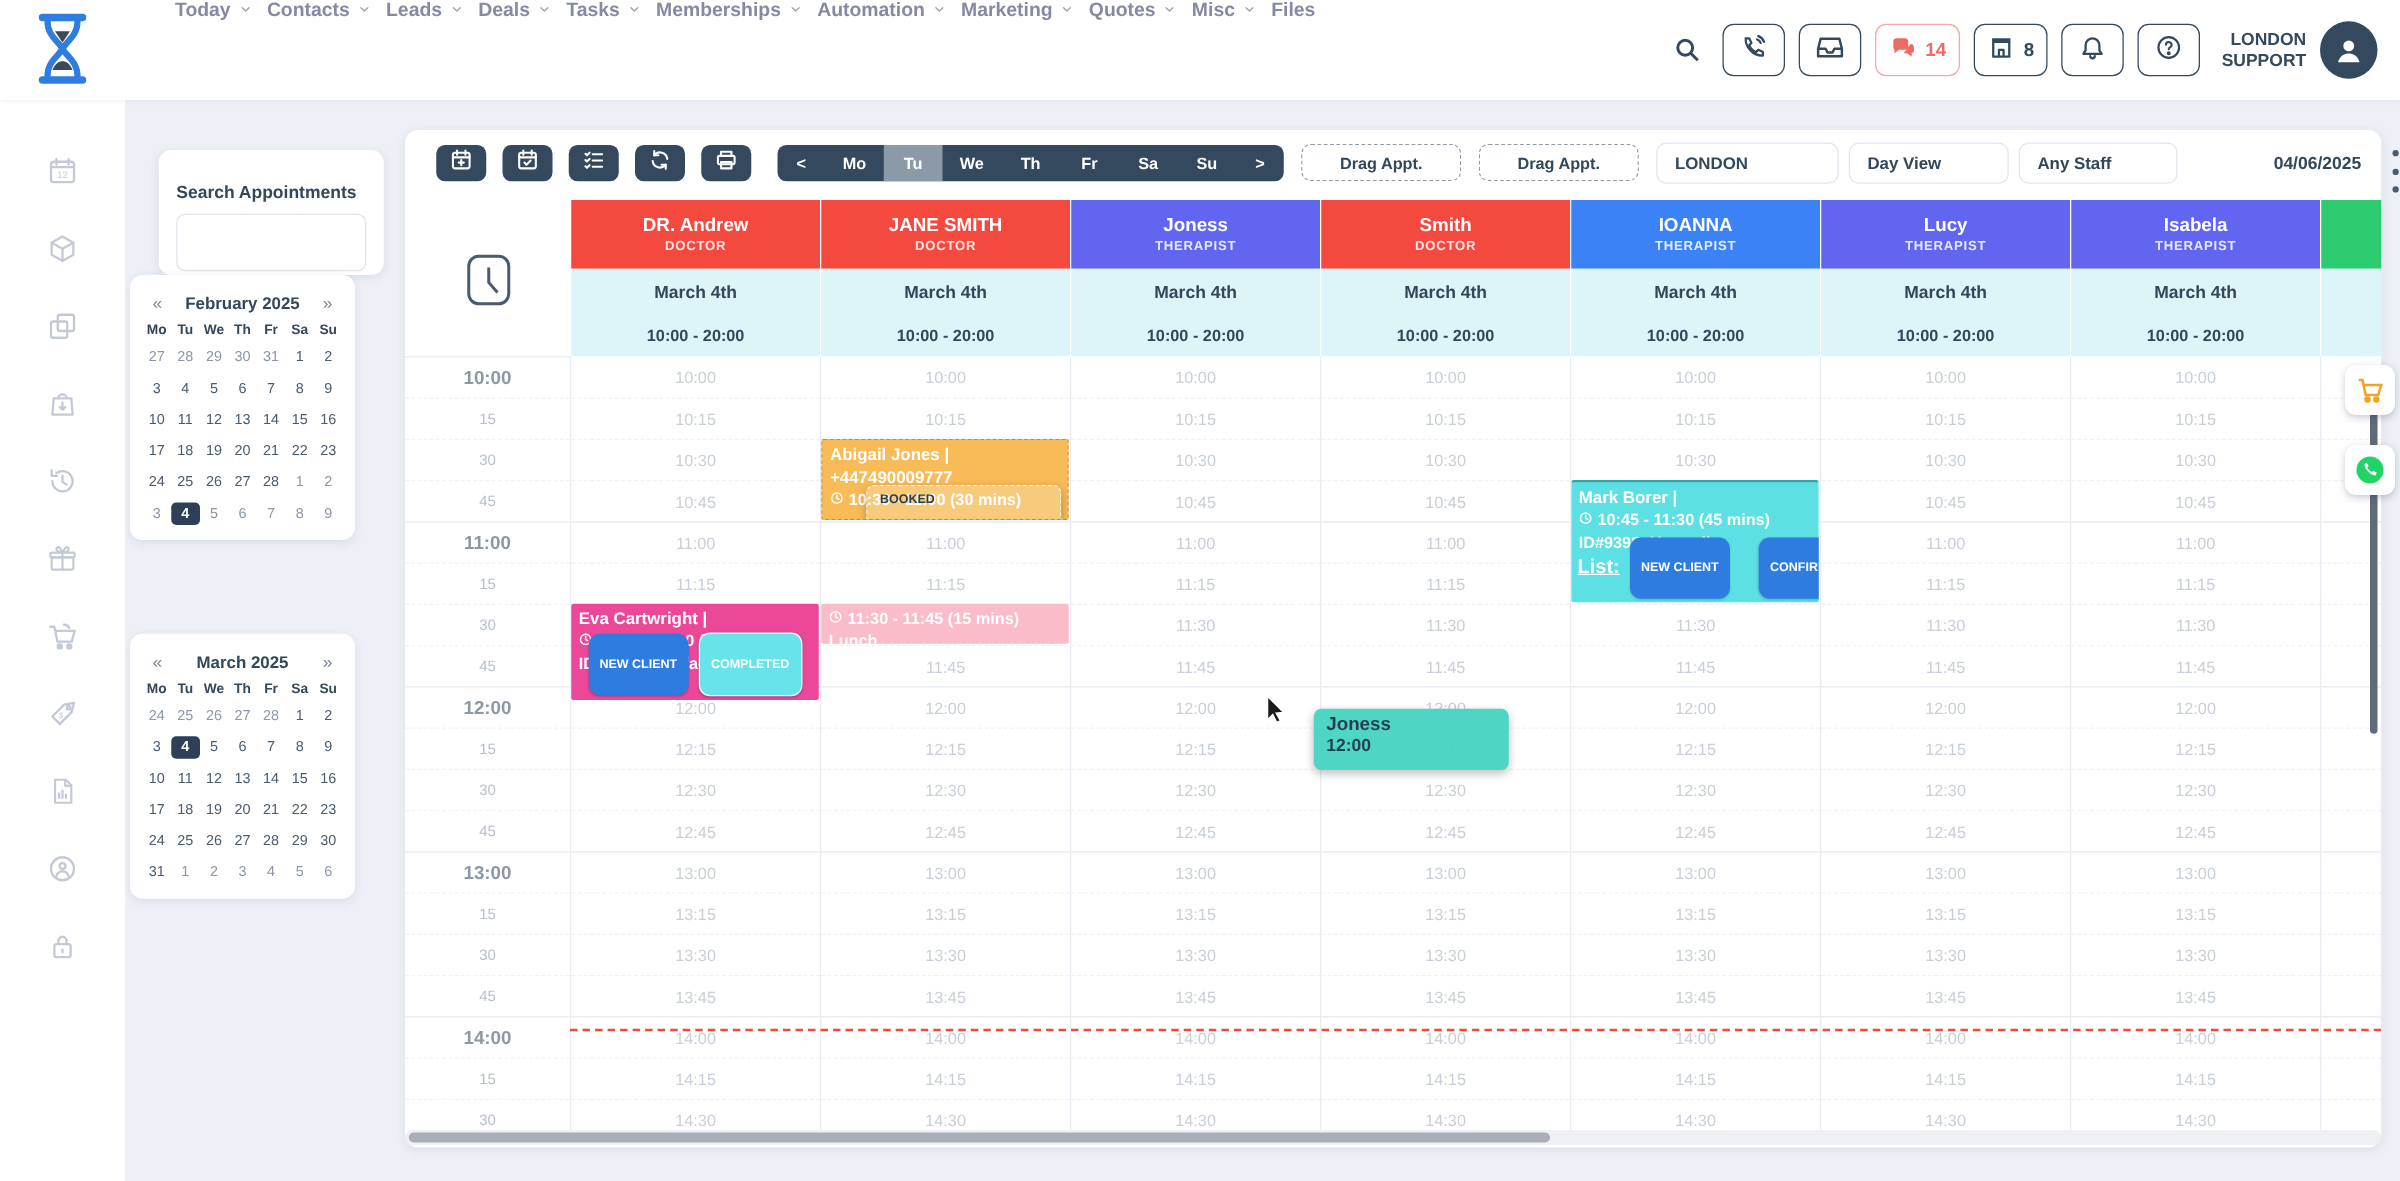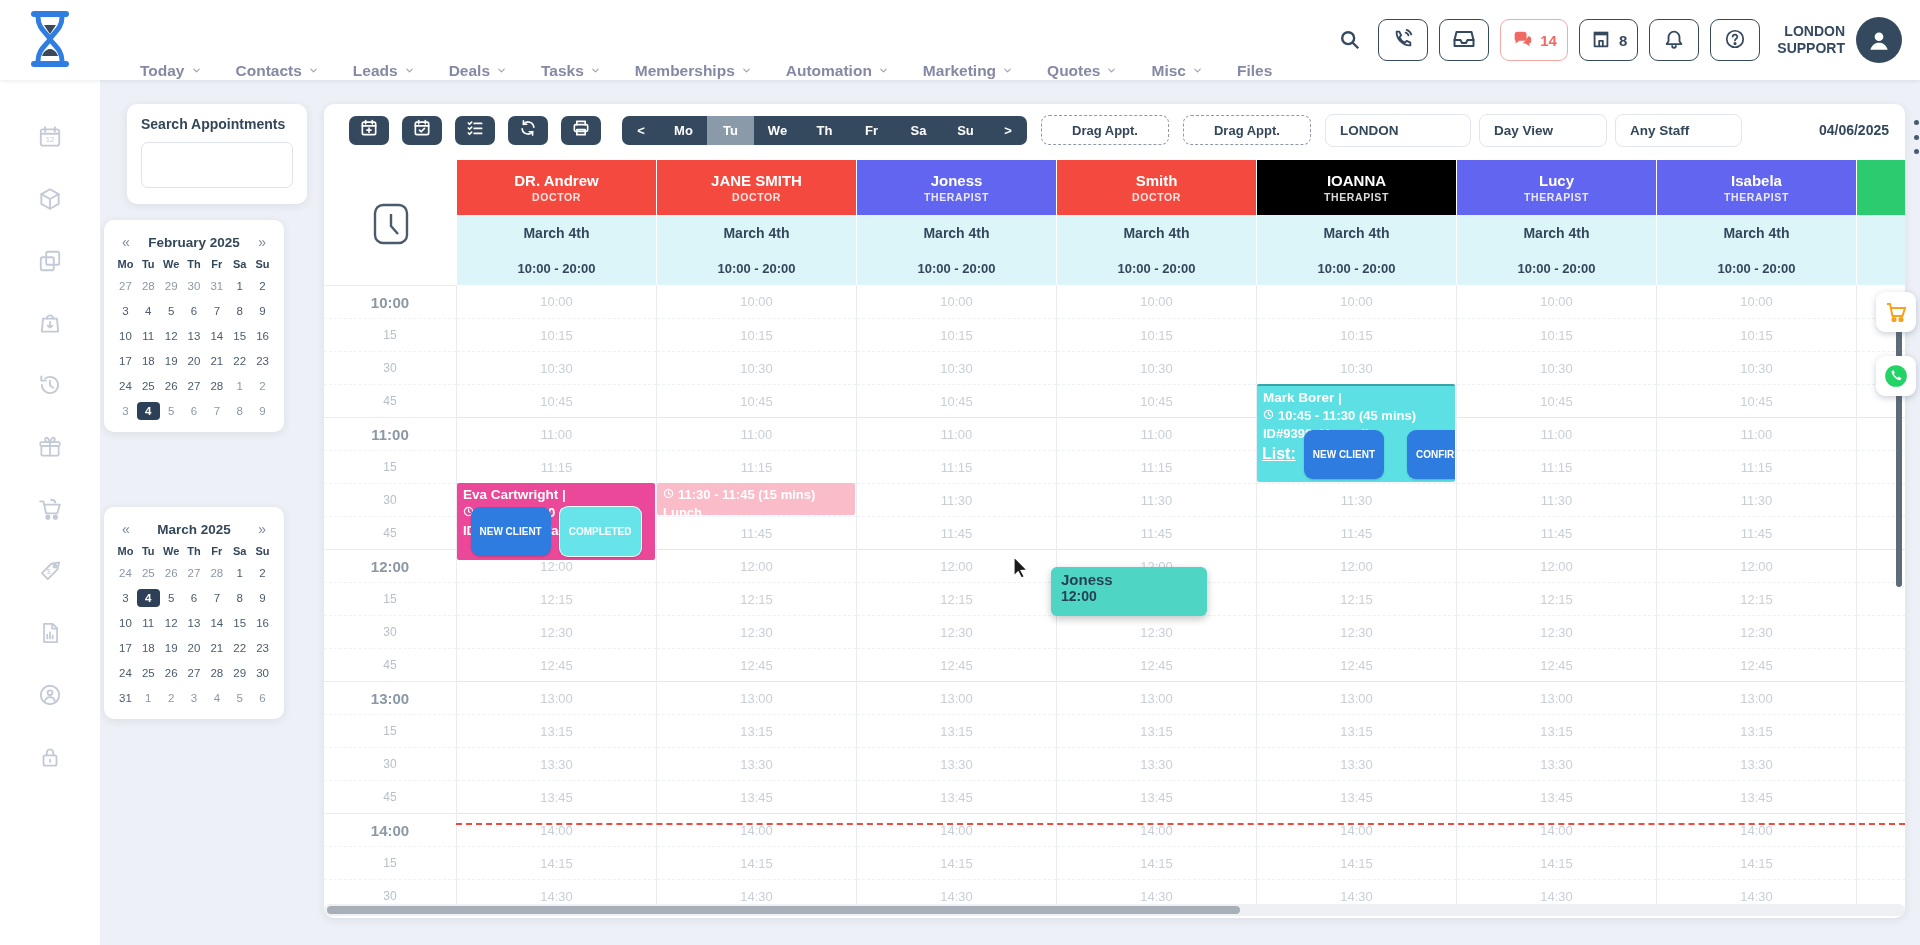"Today" .nav { align-items: flex-end -> flex-start; gap: 34px -> 12px }
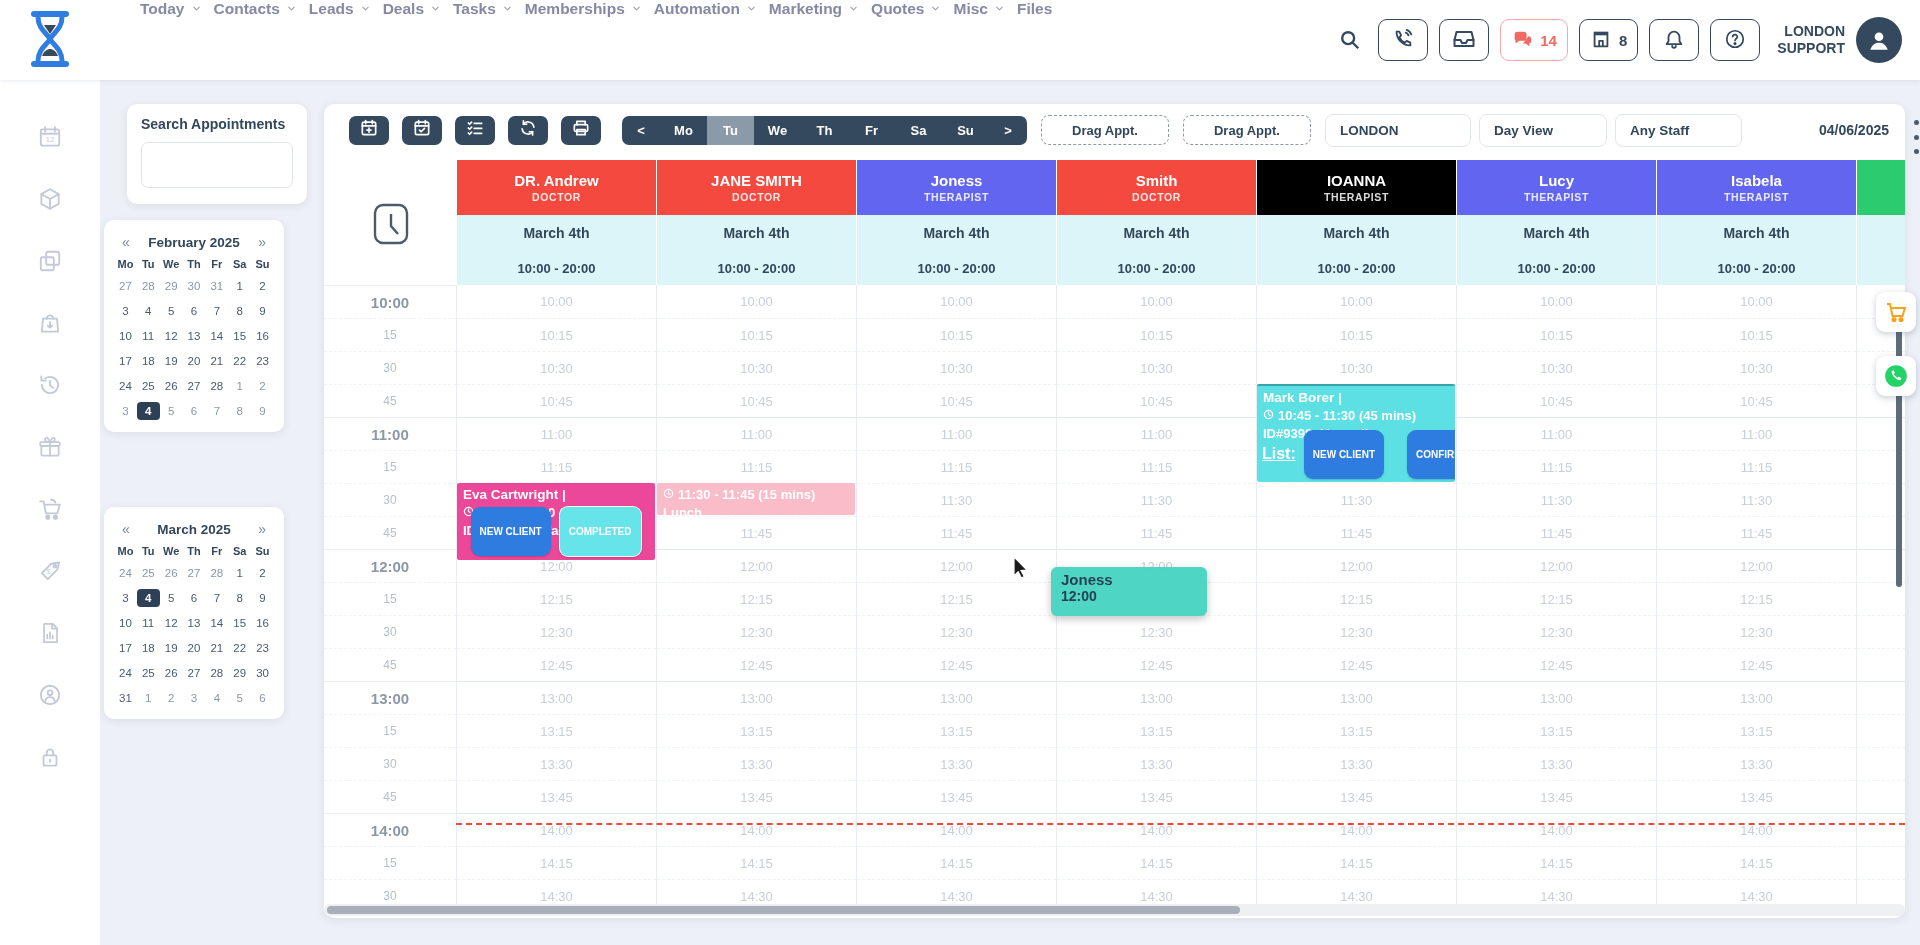"Search Appointments" .search-card { padding: 12px 14px -> 25px 14px; top: 104px -> 120px }
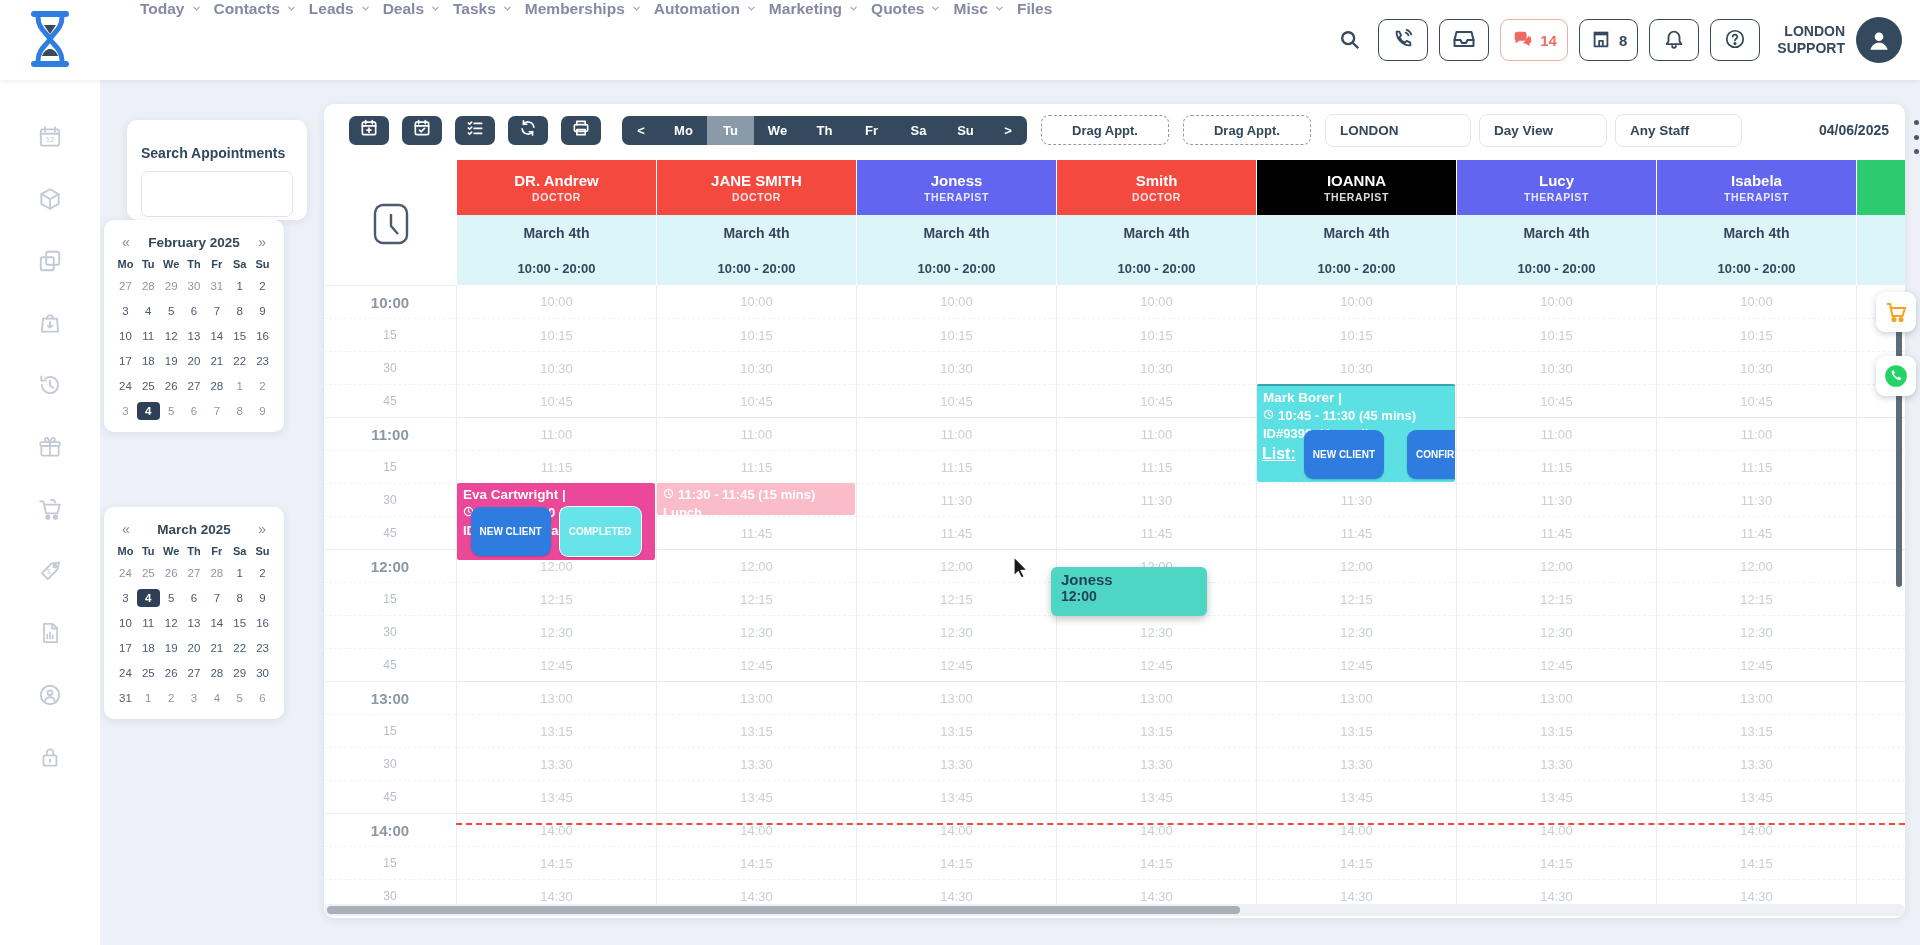"IOANNA" div.hdr-cell { background: #000000 -> #3b82f6 }
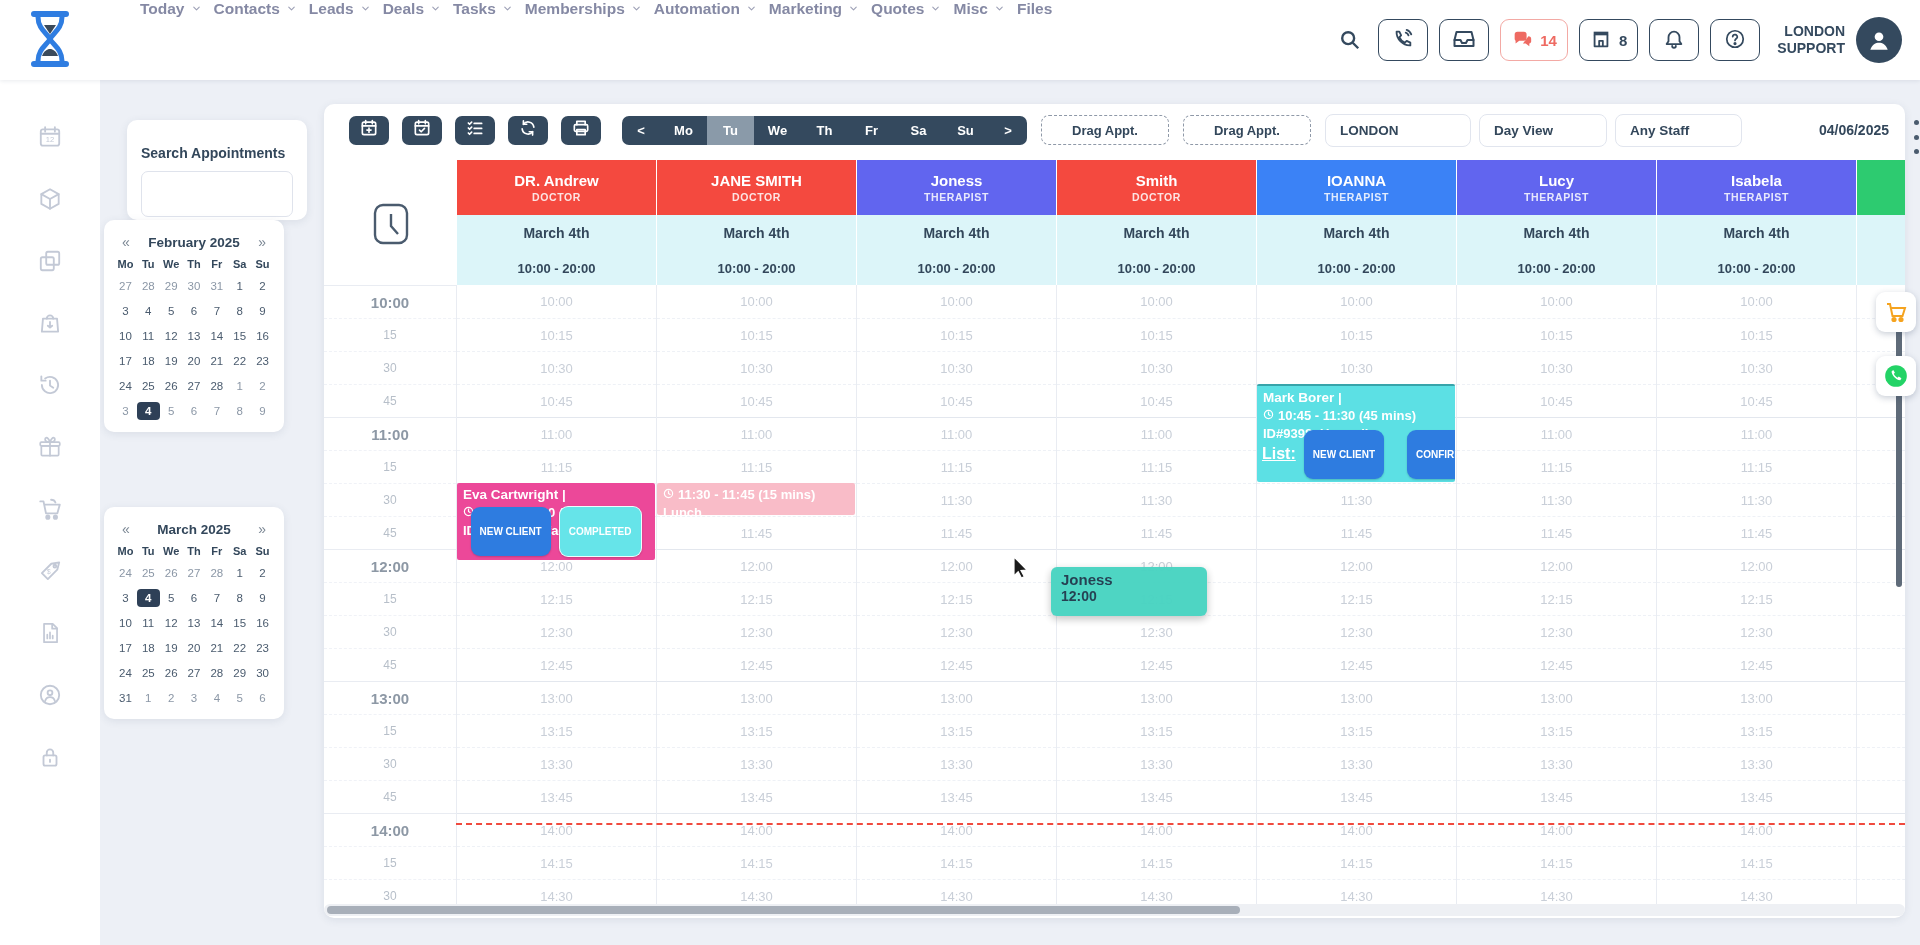"Abigail Jones |" div.appt { html: none -> <div> <div>Abigail Jones |</div> <div>+447490009777</div> <div><span><svg> <circle></circle> <path></path> </svg></span>10:30 - 11:00 (30 mins)</div> <div> <span>BOOKED</span> </div> </div> }
